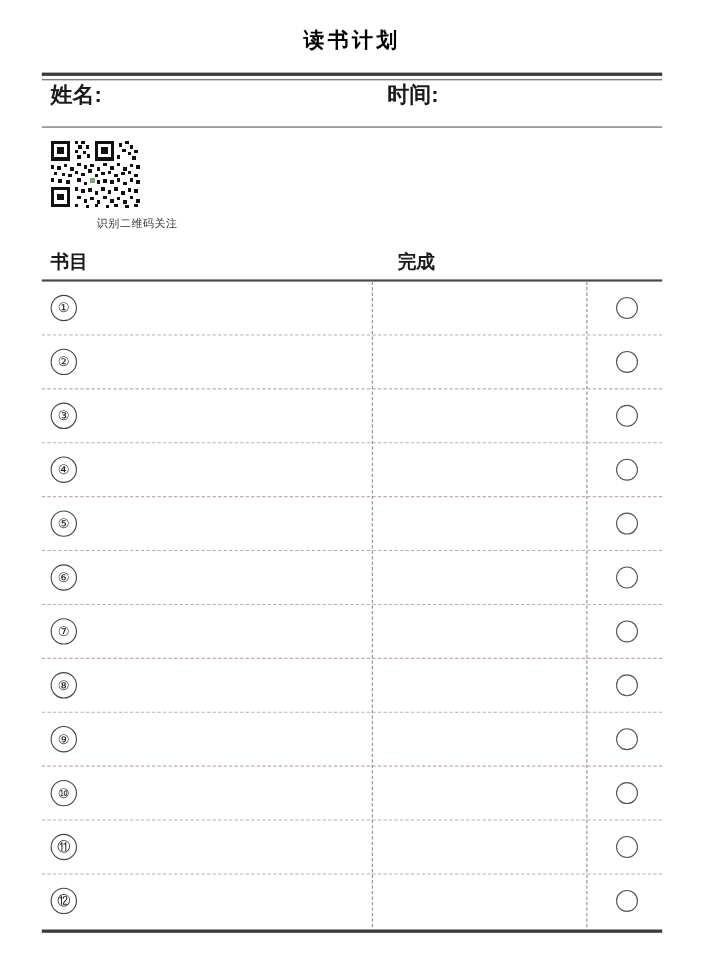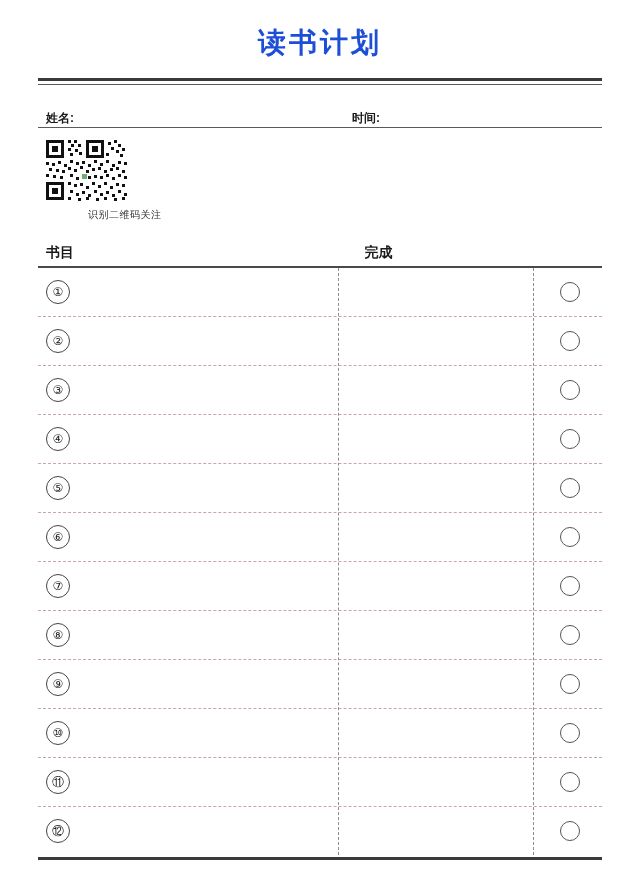"读书计划" .title { color: #1d4ed8 -> #000000; font-size: 28px -> 19px }
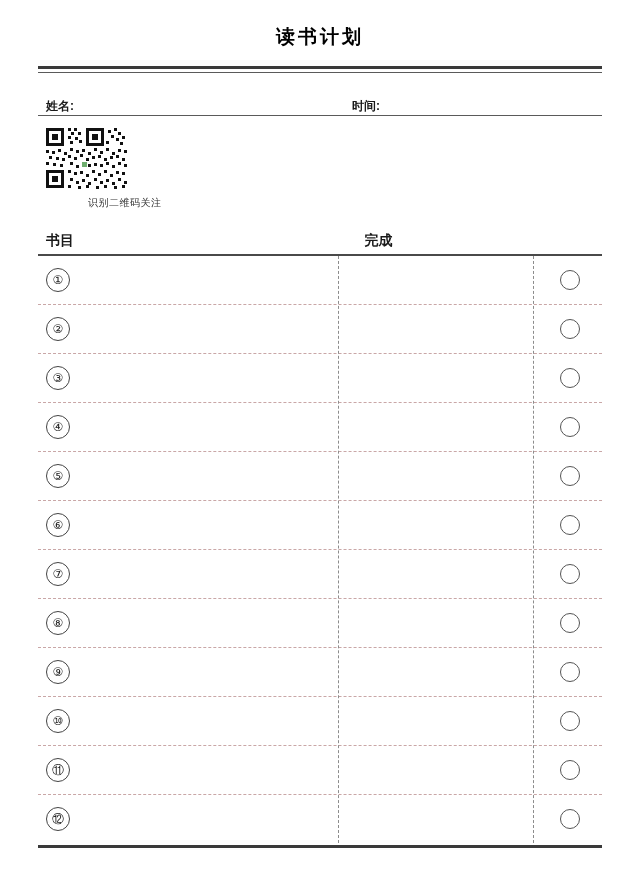"姓名:" .fields { align-items: flex-end -> flex-start; font-size: 12px -> 20px }
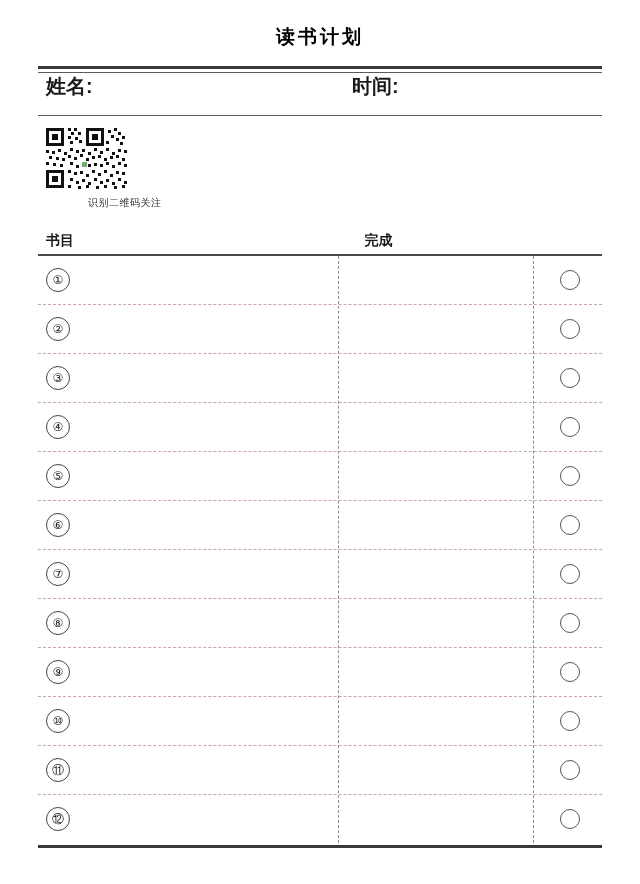"书目" .thead { font-size: 14px -> 17px }
